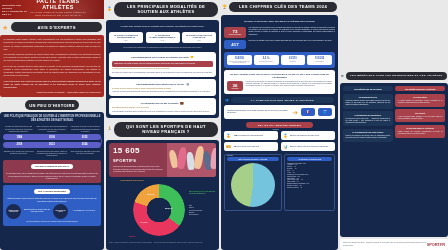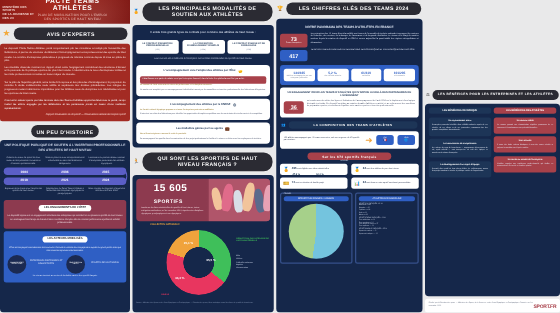"15 605" .hero-num span { margin-left: 10px -> none }
